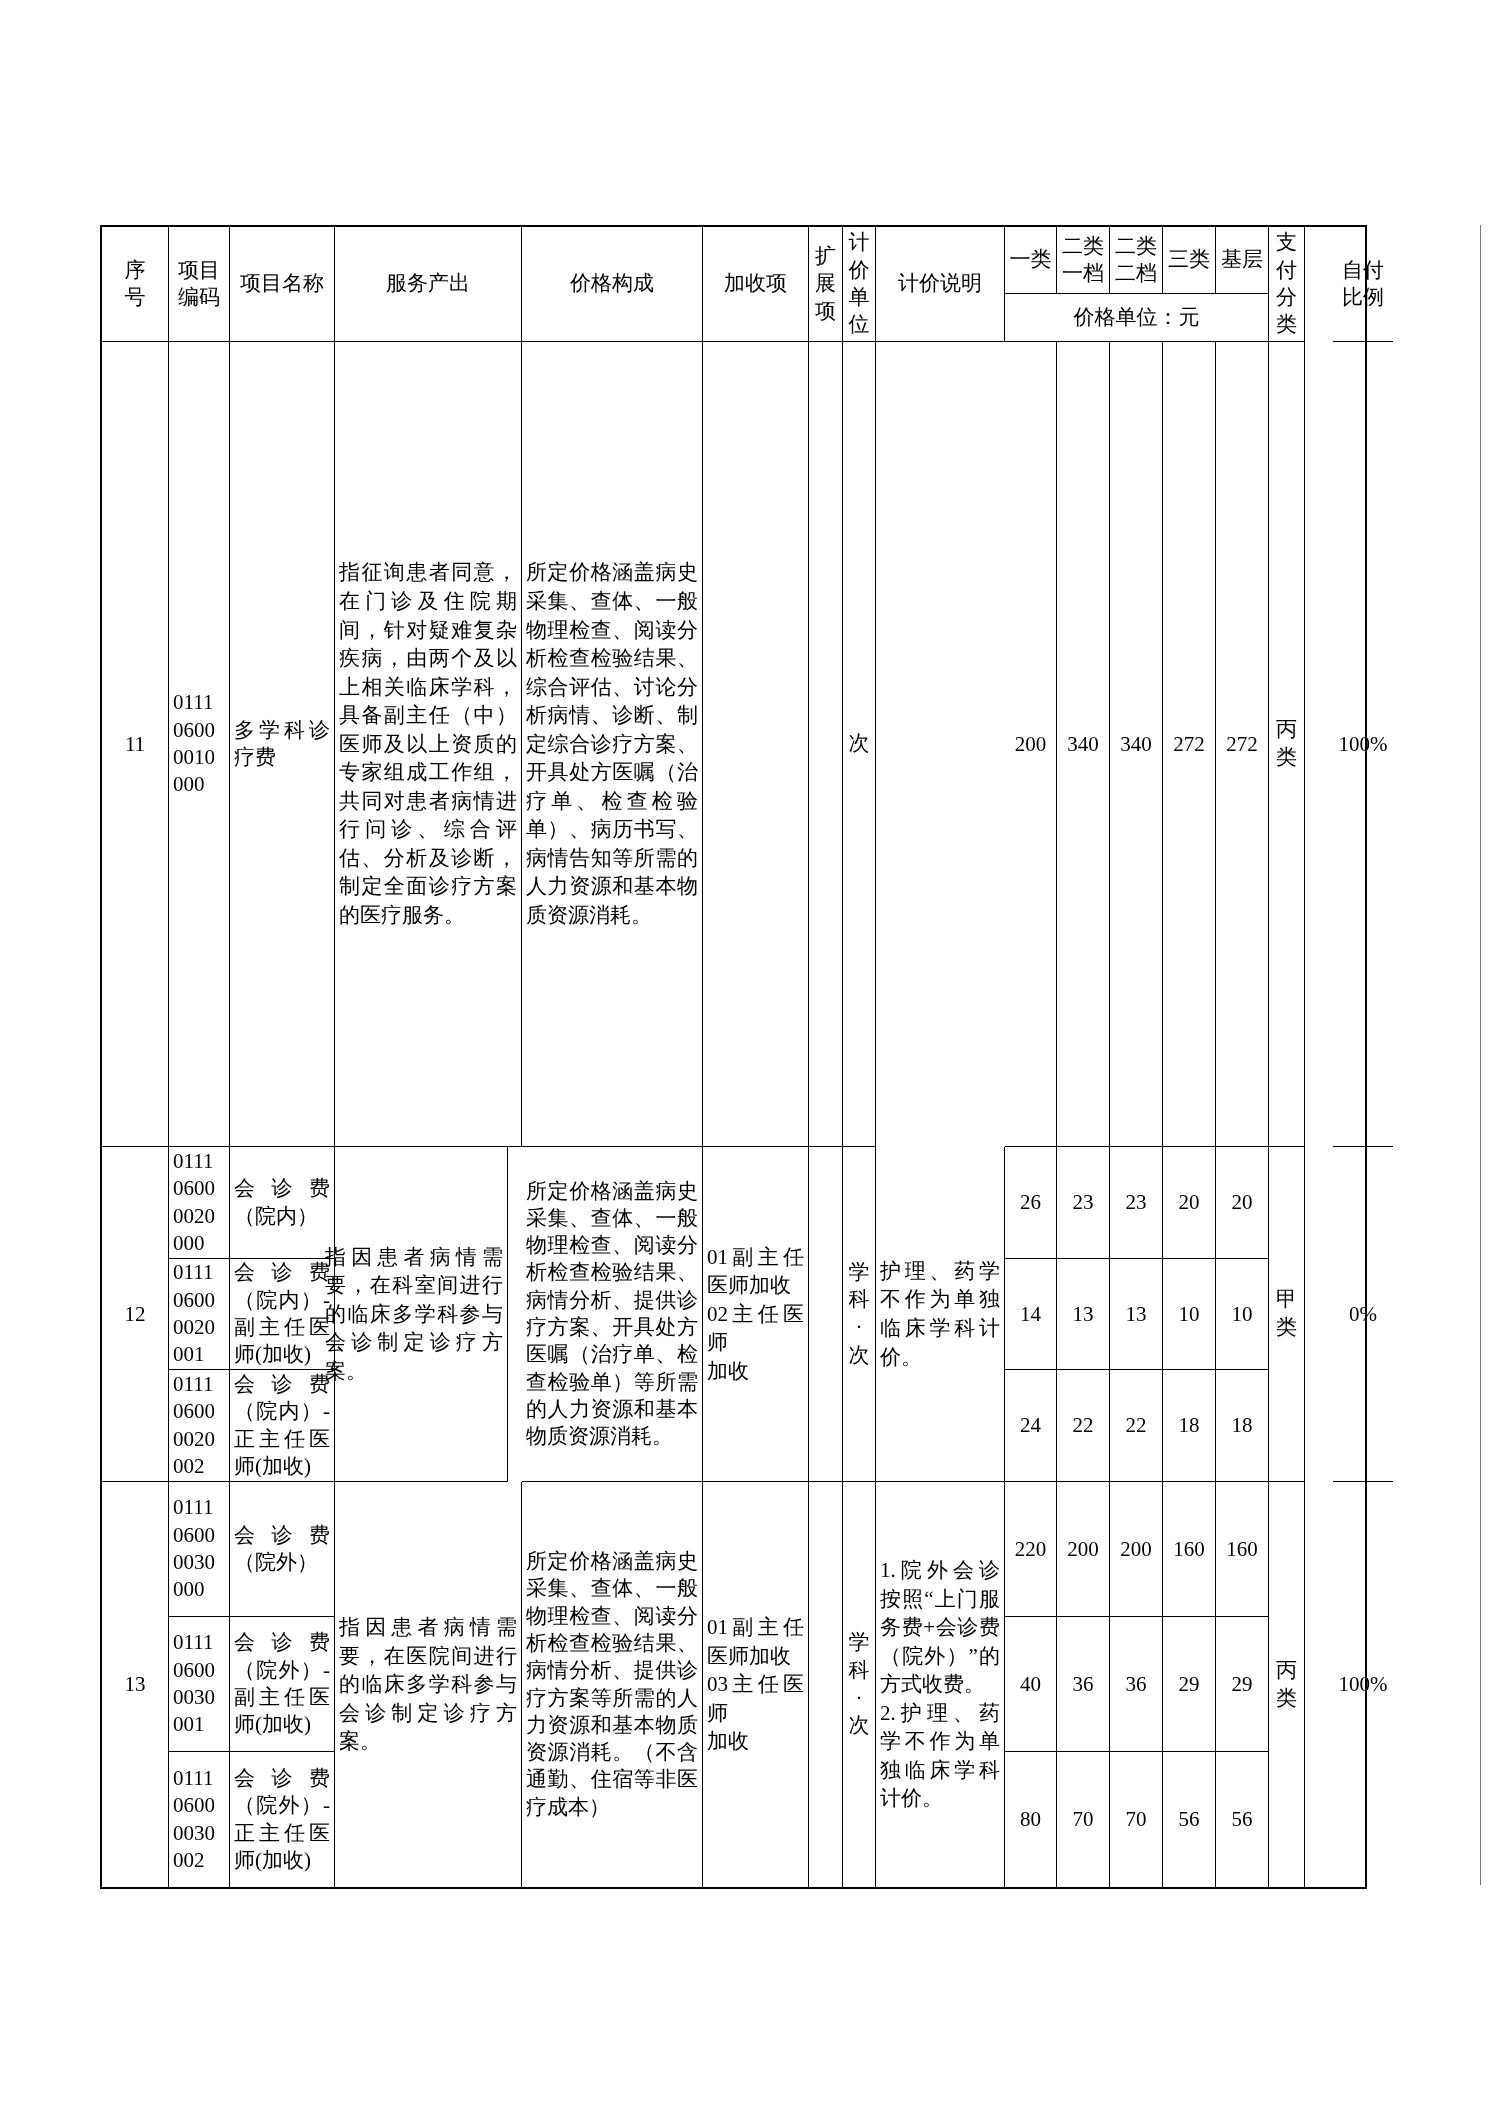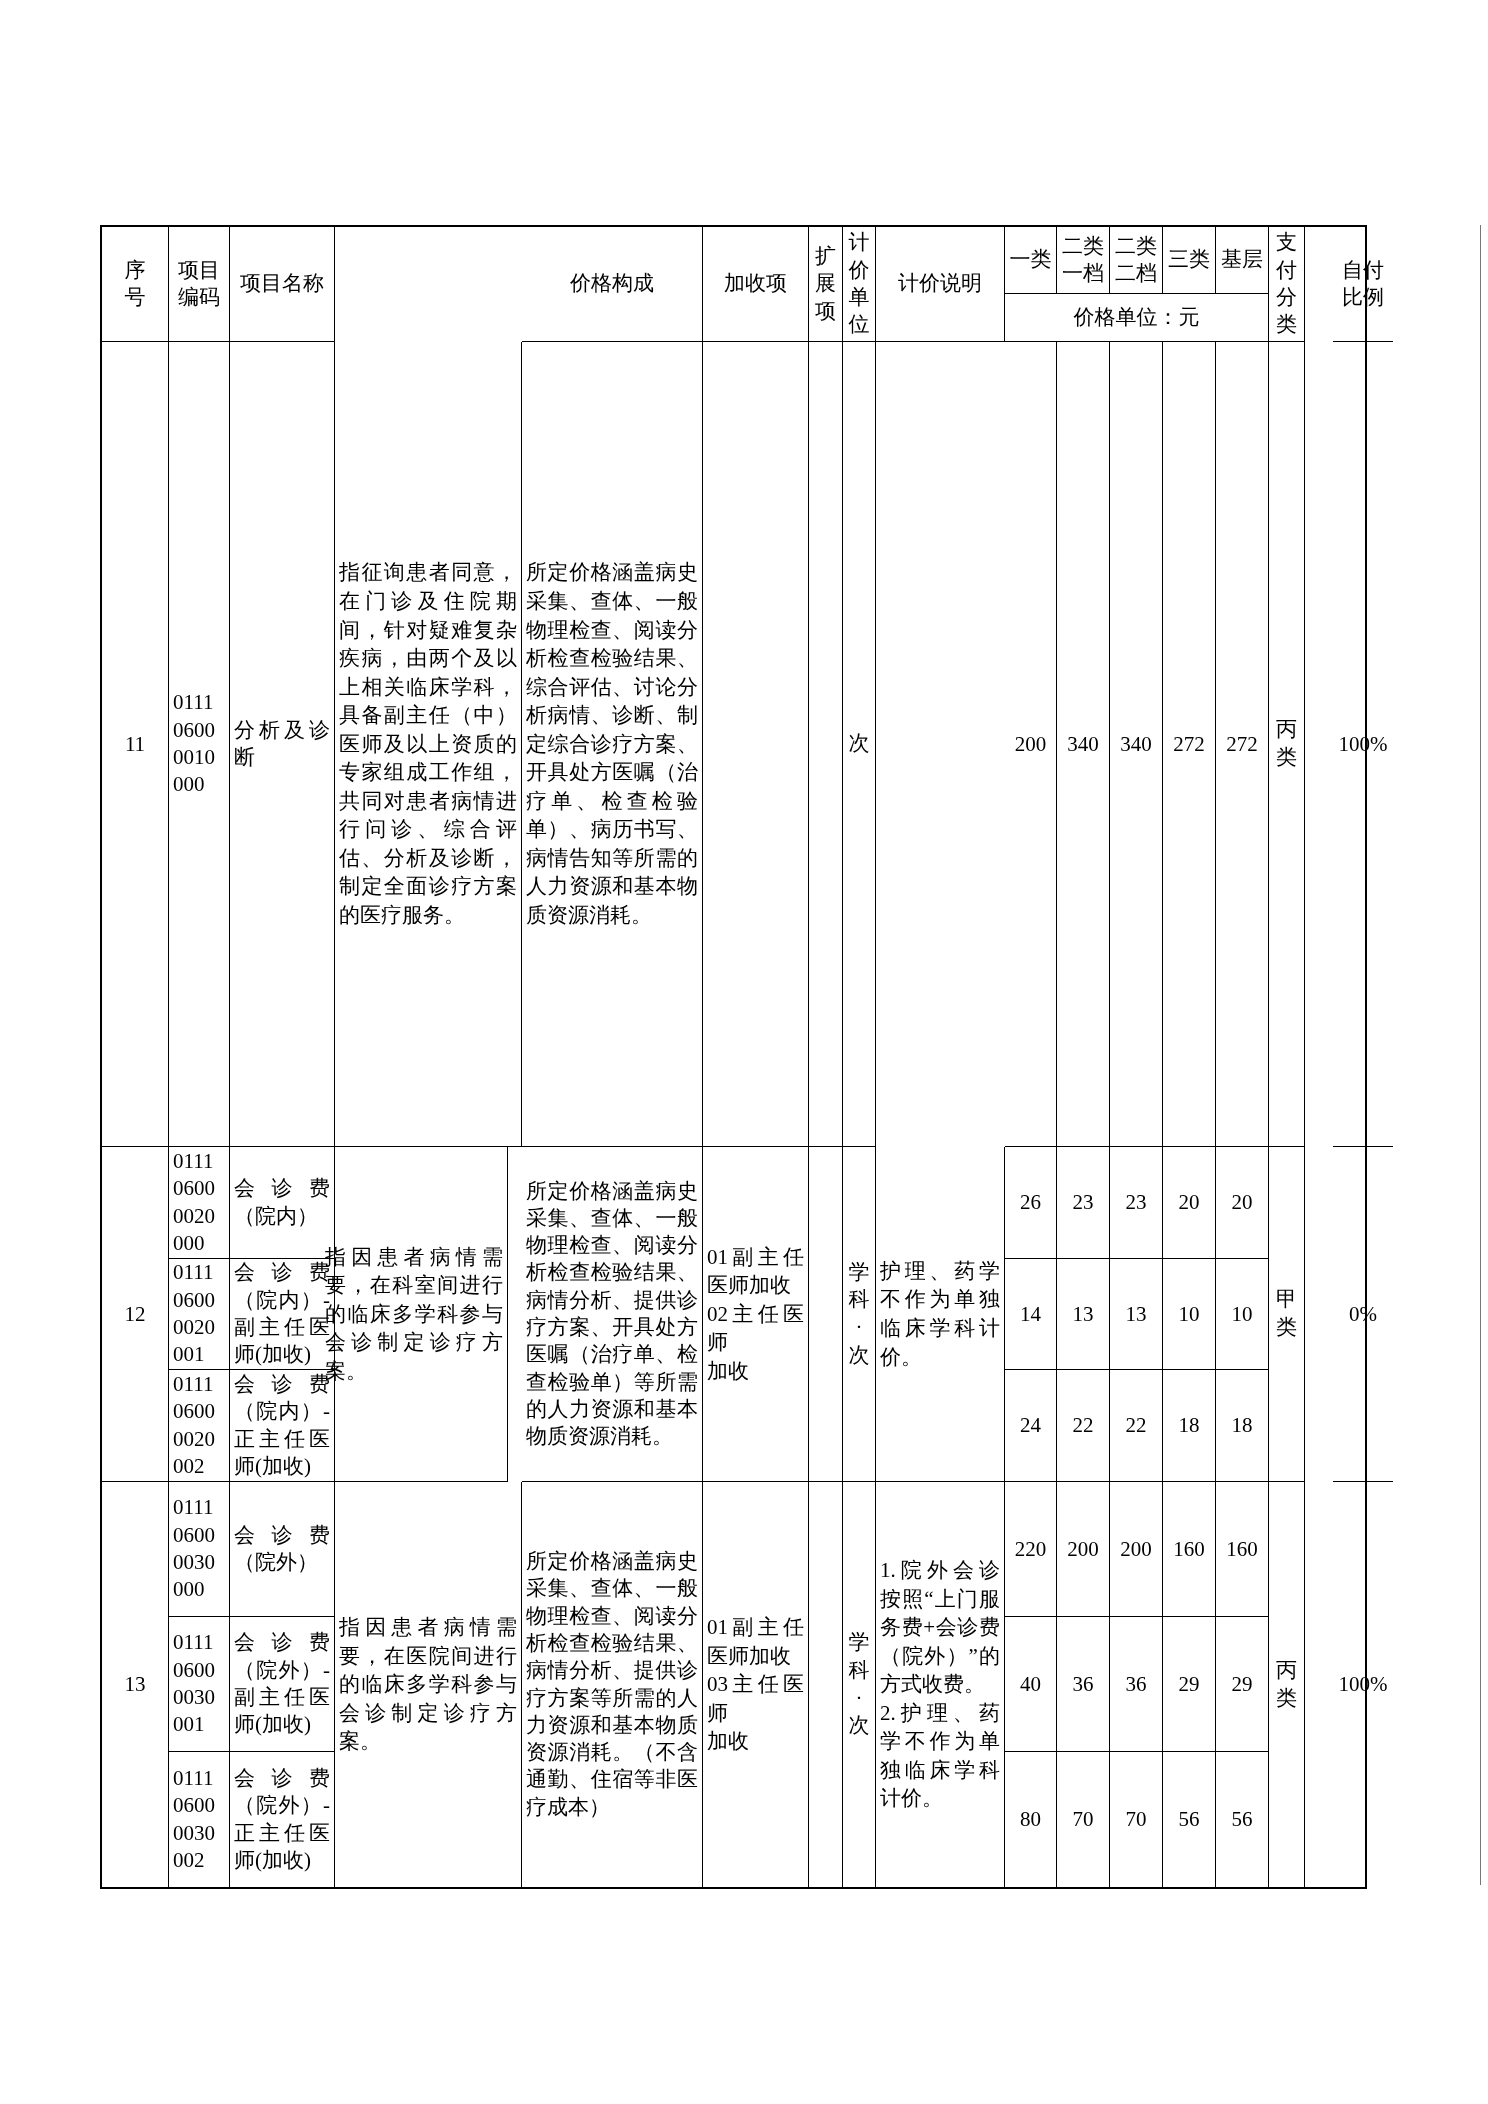"服务产出" div.cell { html: none -> <div> <div>服务产出</div> </div> }
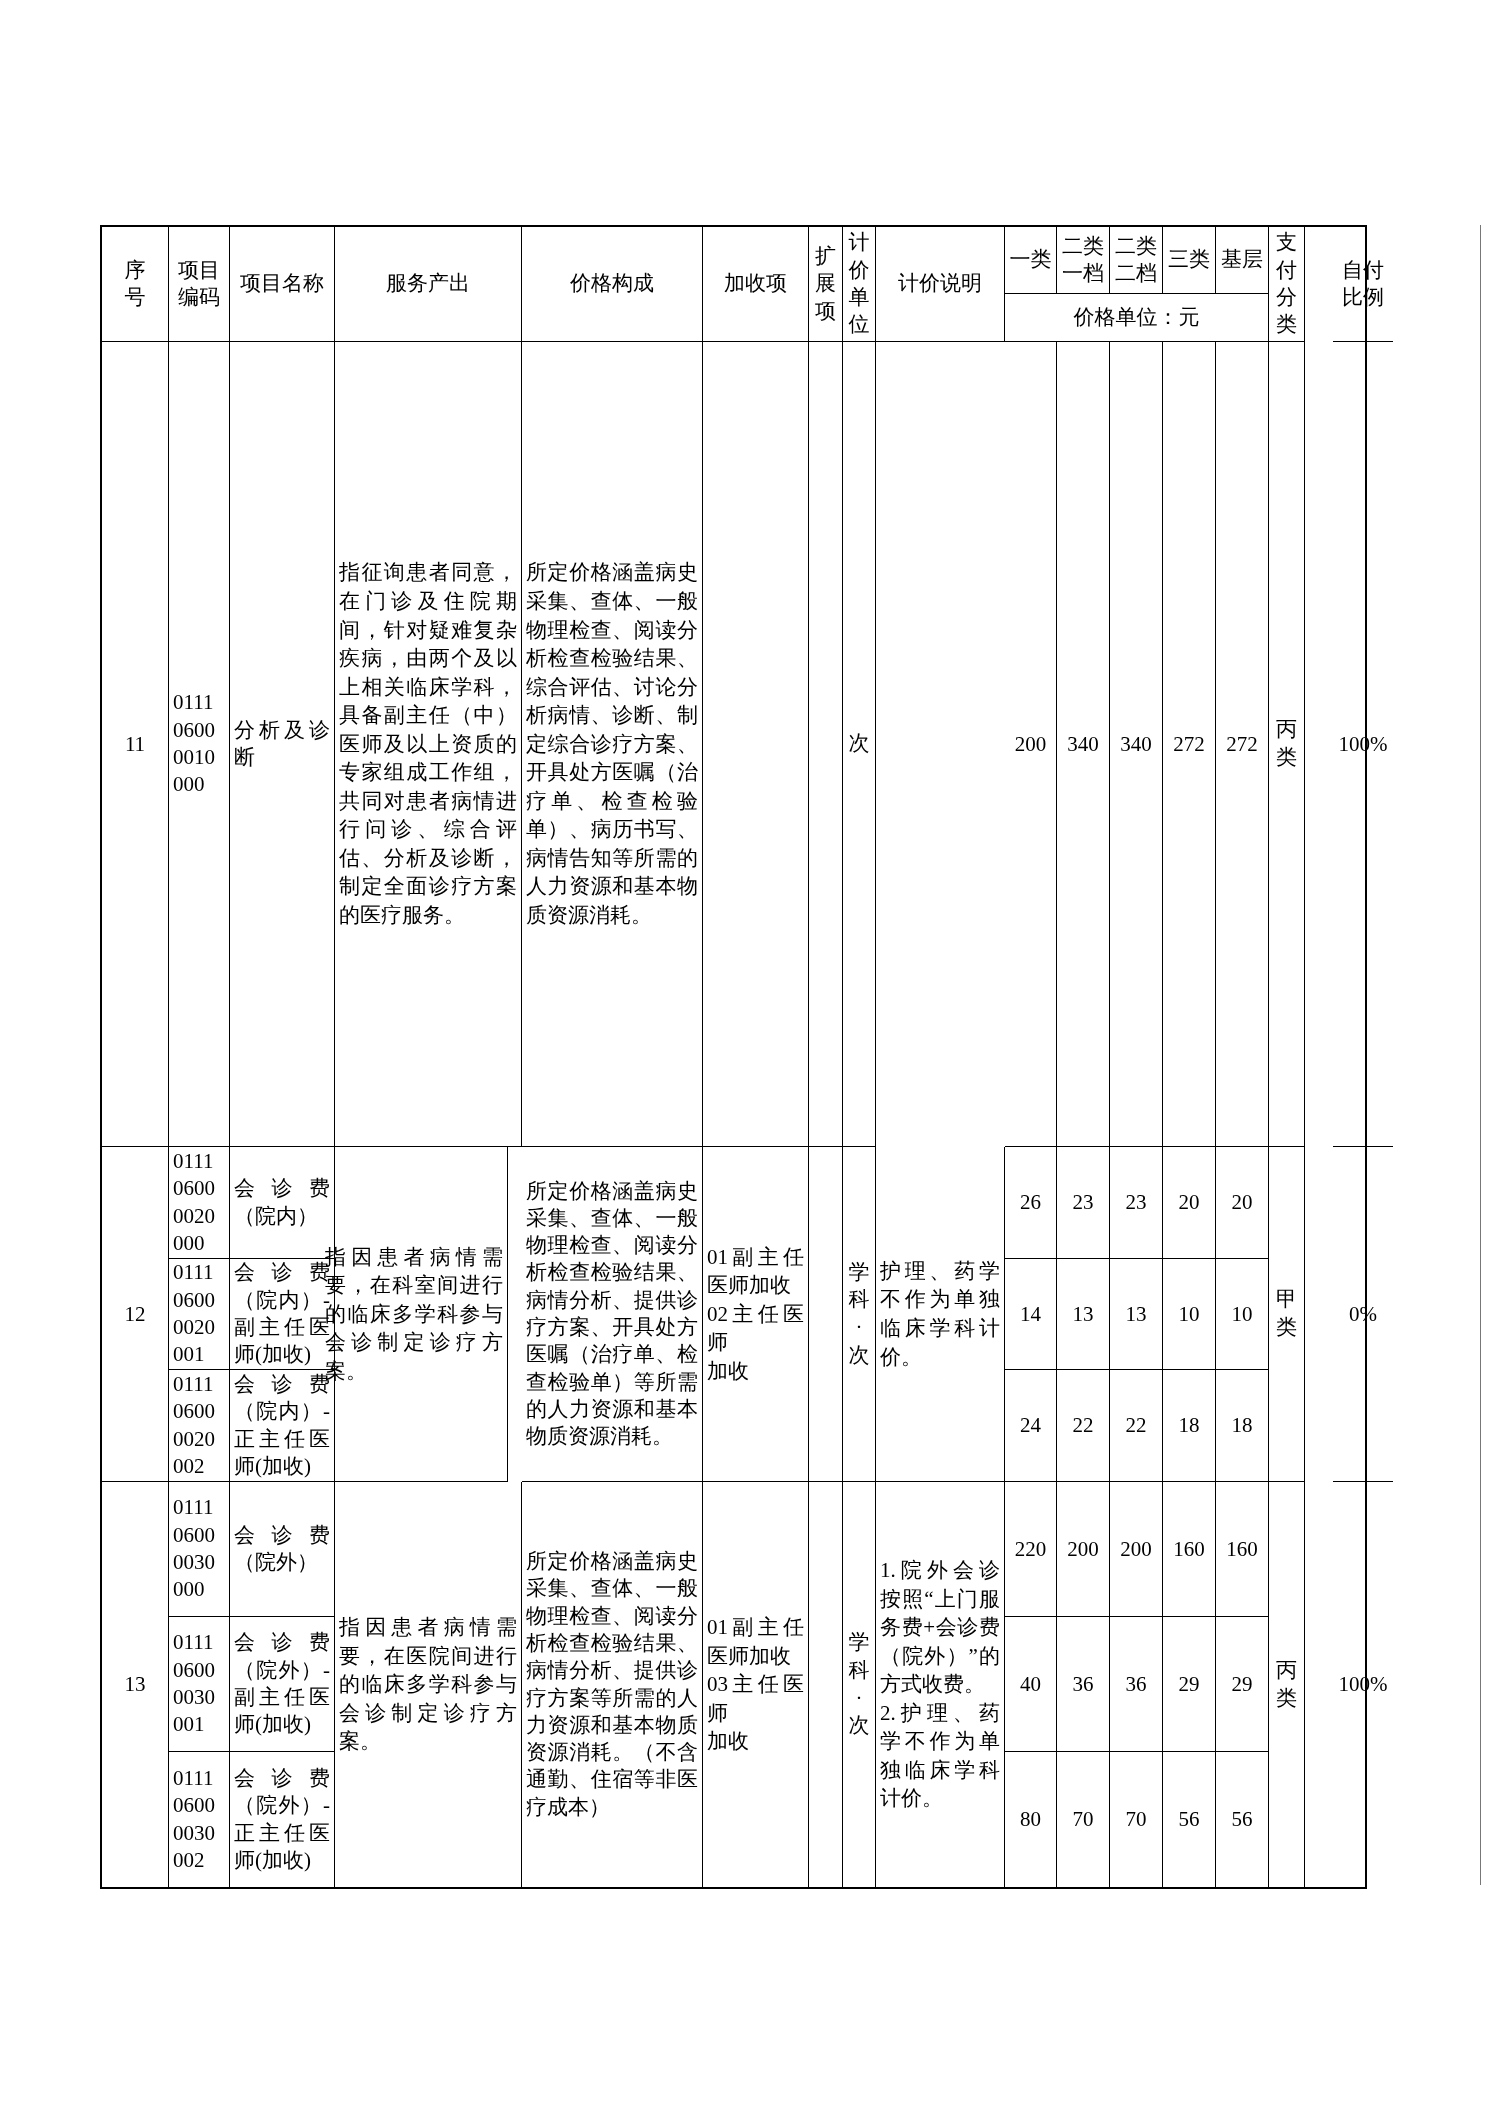"分析及诊断" div.txt { text: 分析及诊断 -> 多学科诊疗费 }
